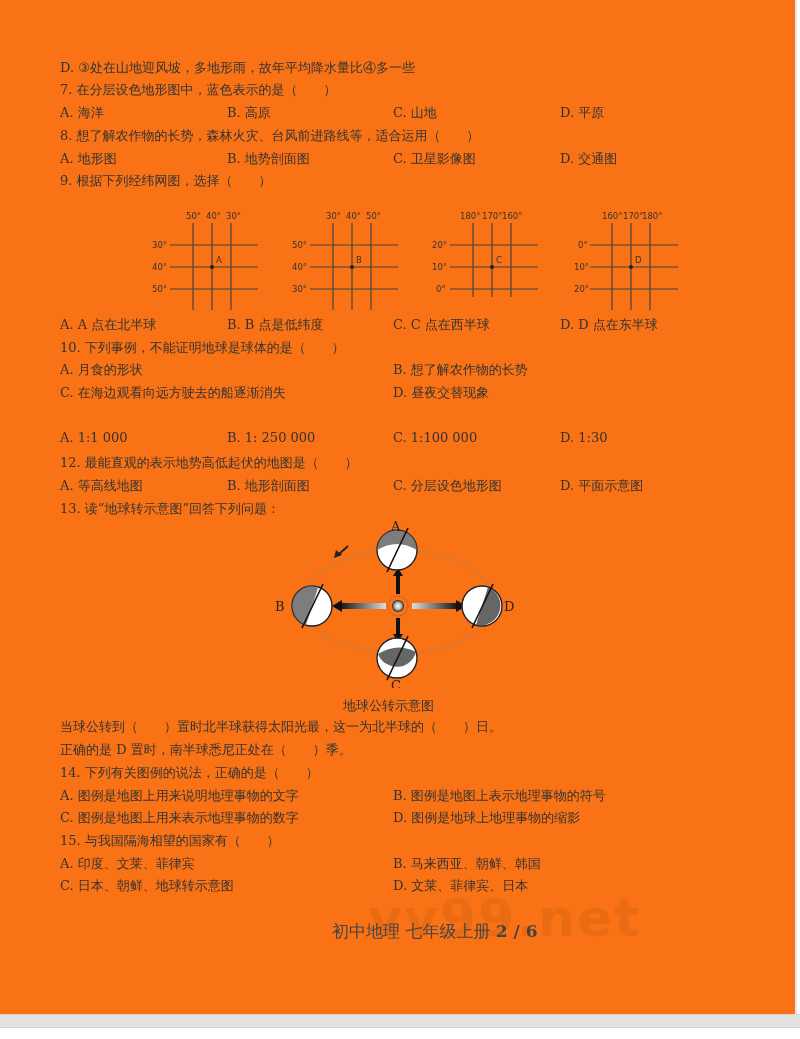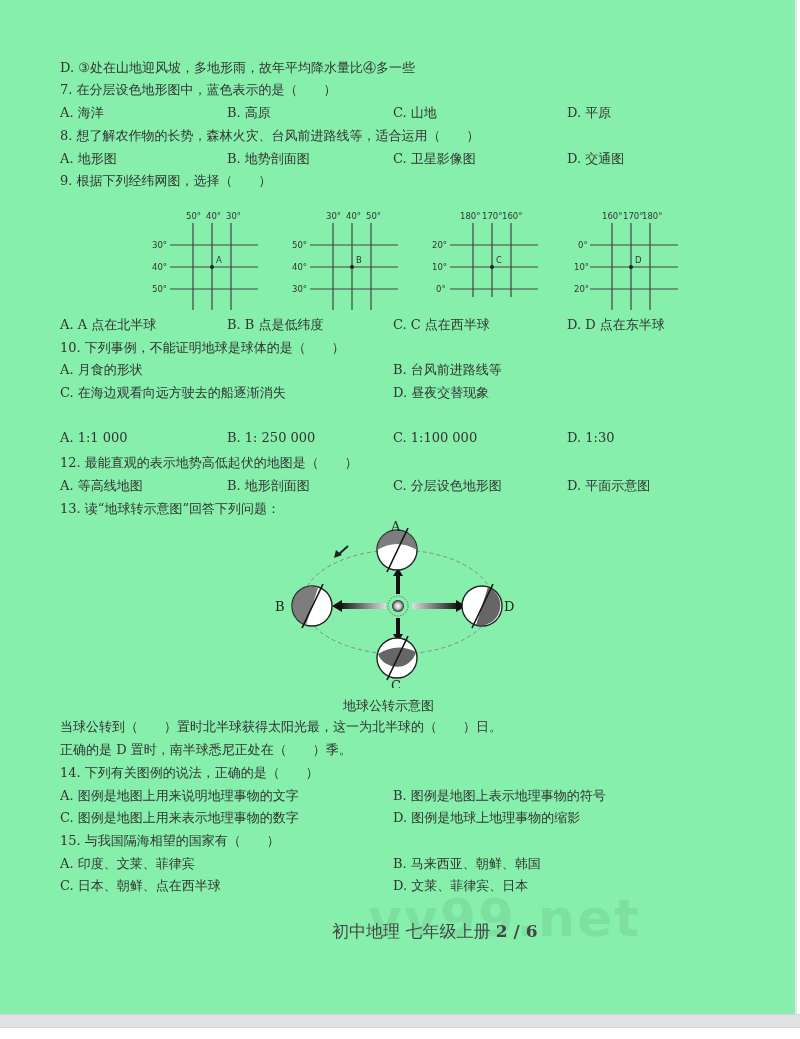"D. ③处在山地迎风坡，多地形雨，故年平均降水量比④多一些" .page { background: #86efac -> #f97316 }
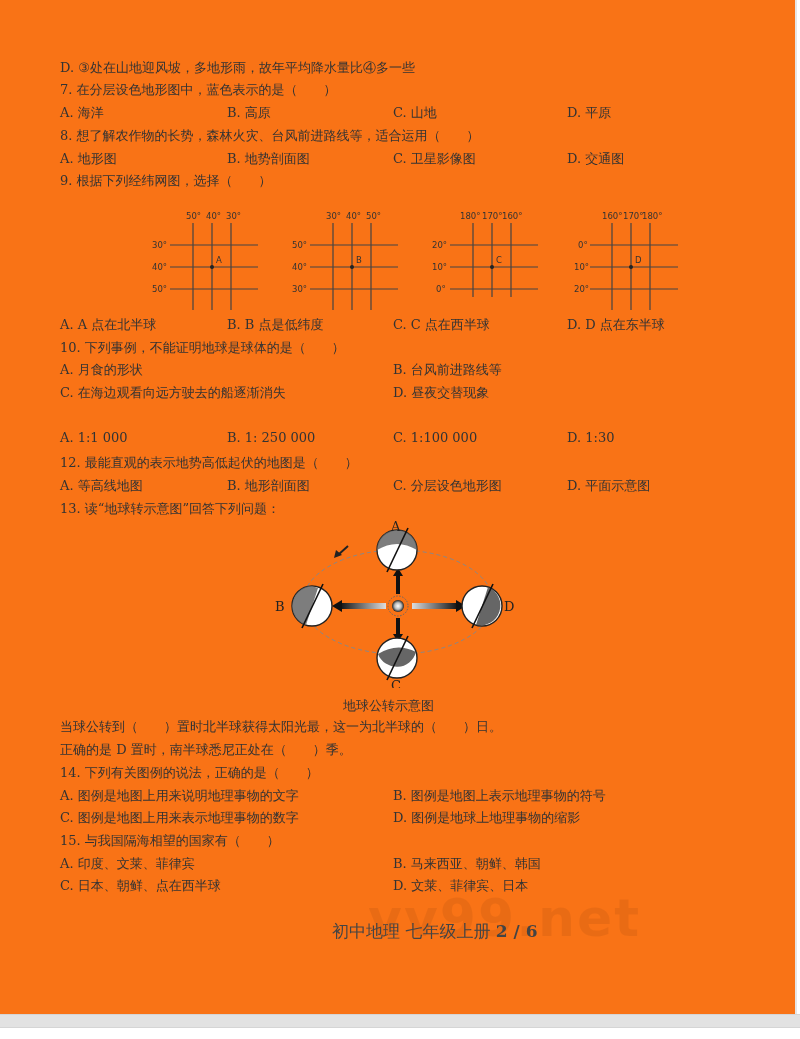"D. 平原" .c4 { margin-left: 7px -> none }
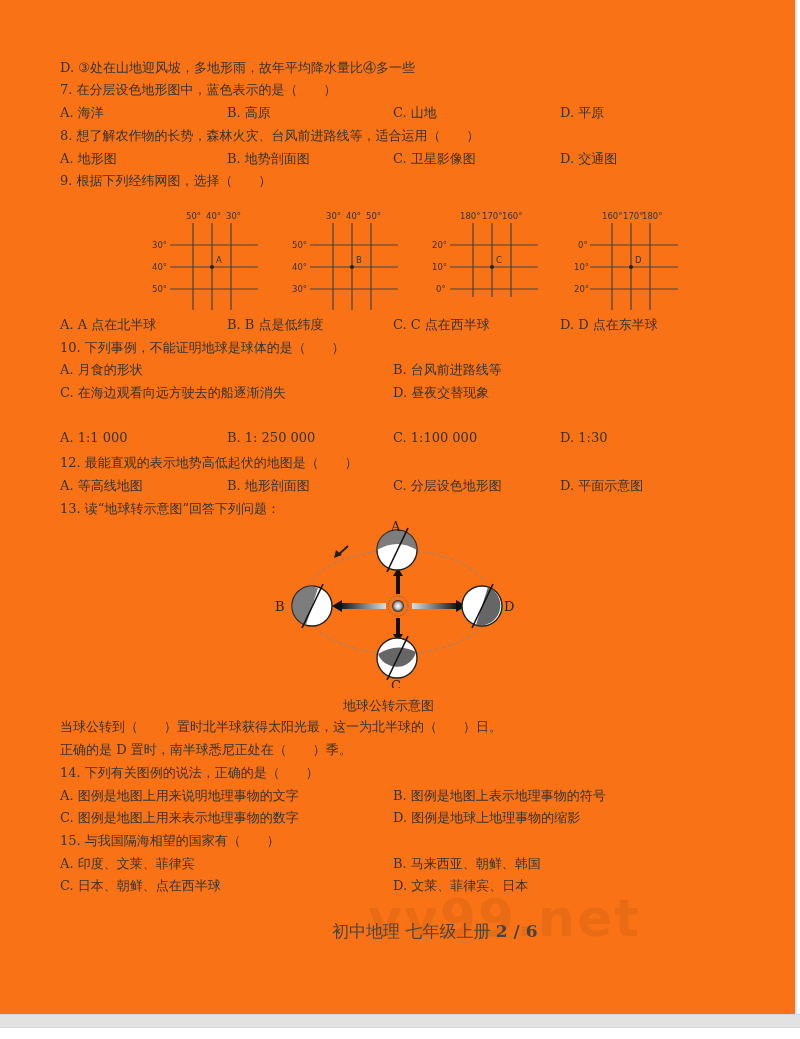"B. 台风前进路线等" div.opt { text: 台风前进路线等 -> 想了解农作物的长势 }
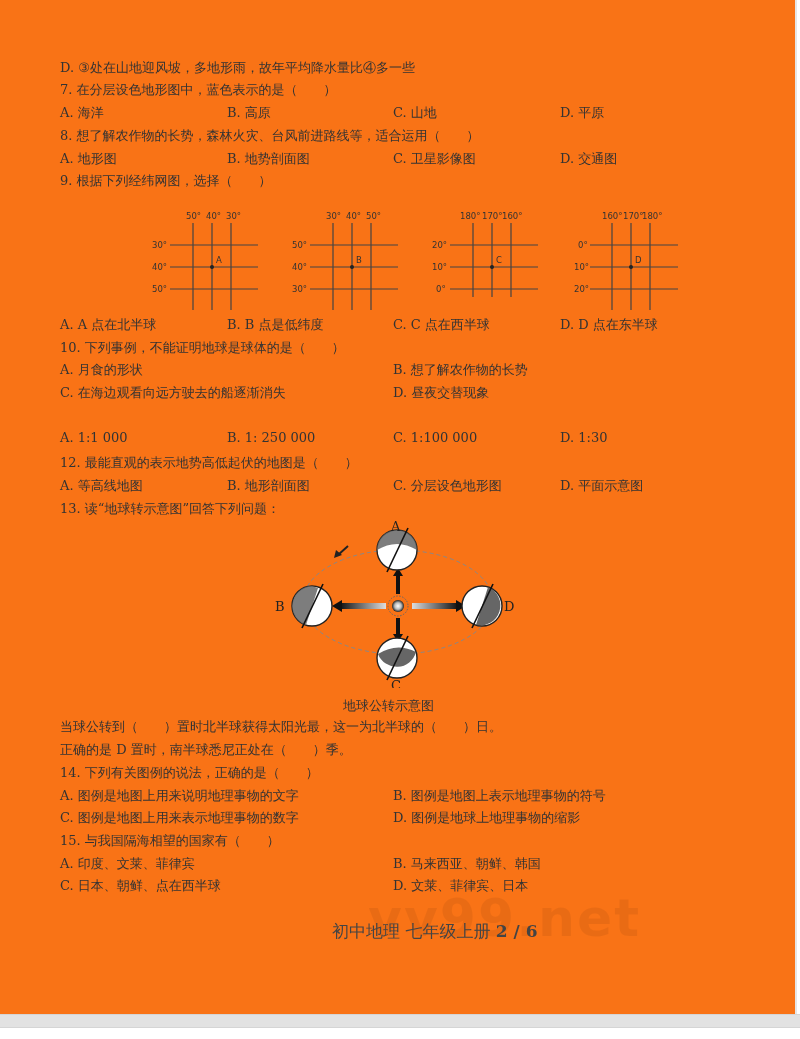"C. 日本、朝鲜、点在西半球" div.opt { text: 点在西半球 -> 地球转示意图 }
